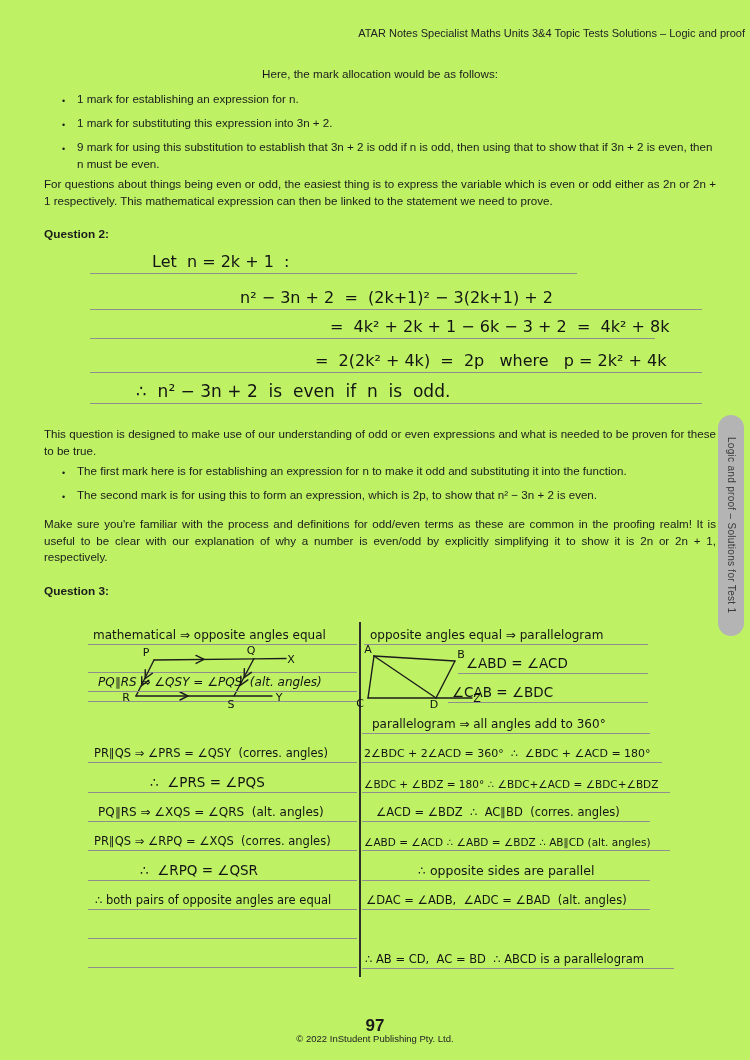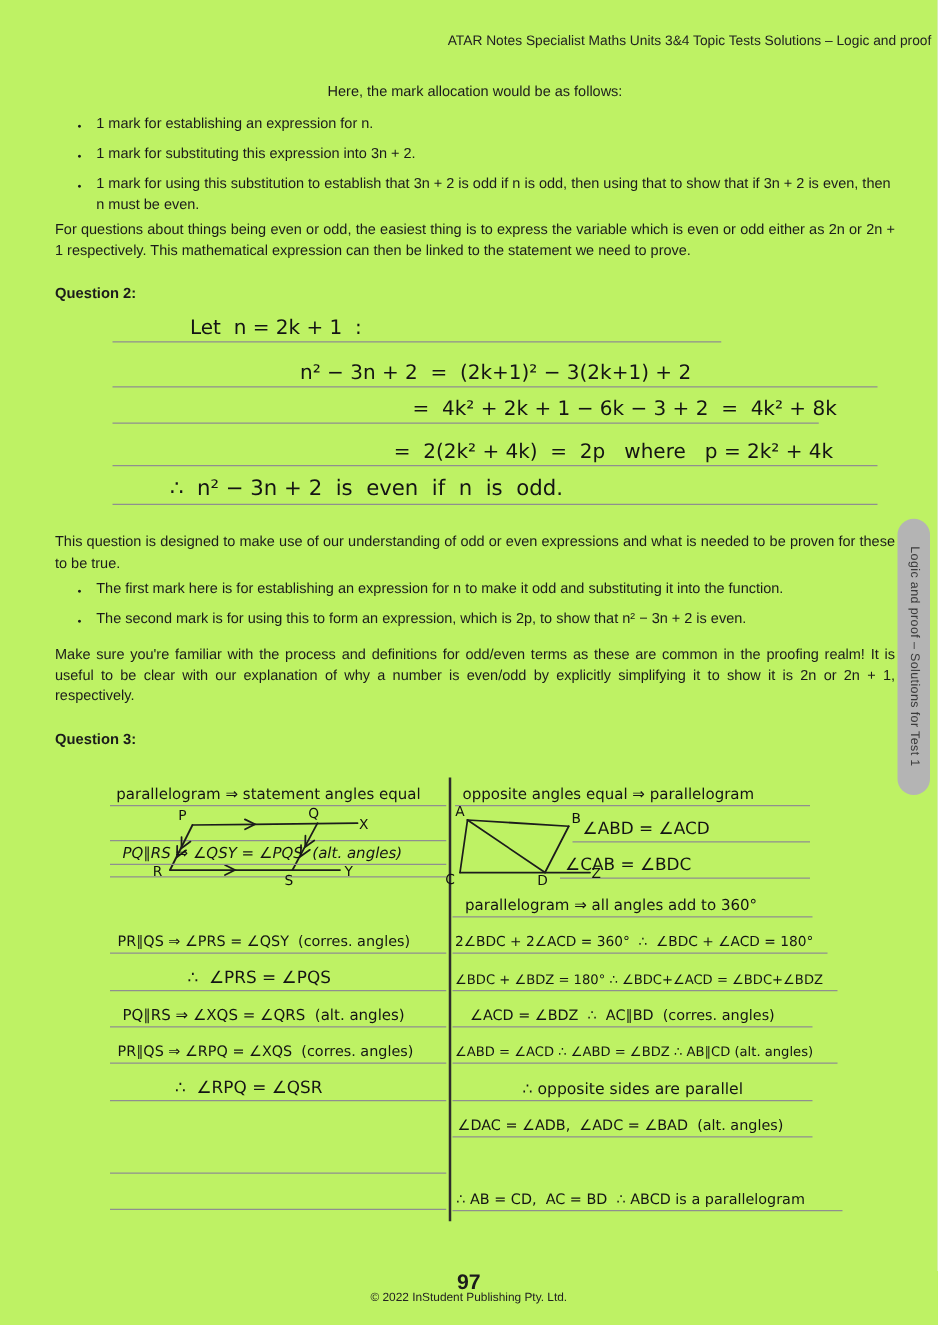"1 mark for using this" span.btext { text: 1 -> 9 }
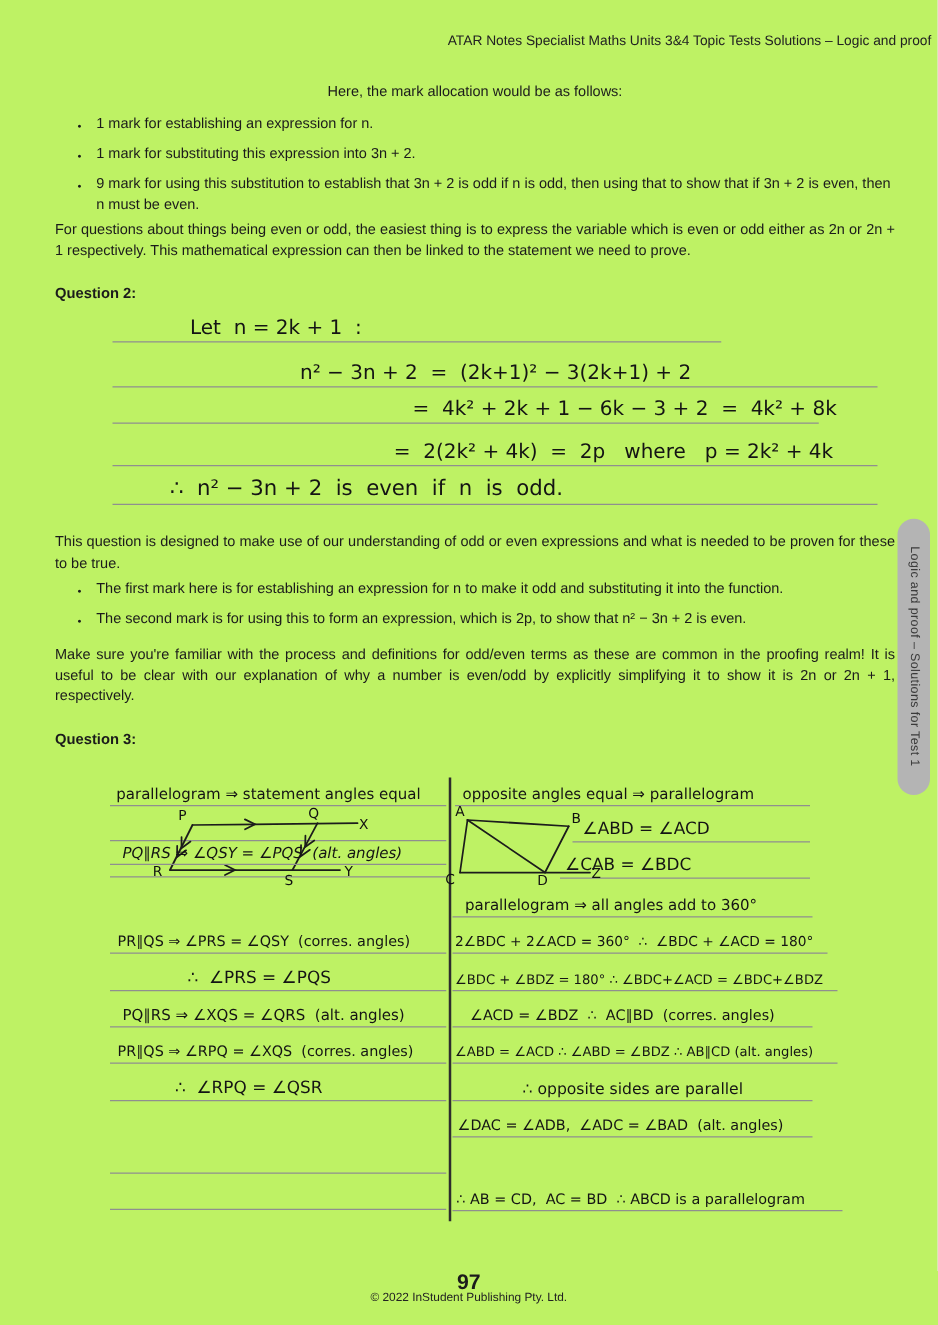"parallelogram ⇒ statement angles equal" span.htext { text: parallelogram ⇒ statement -> mathematical ⇒ opposite }
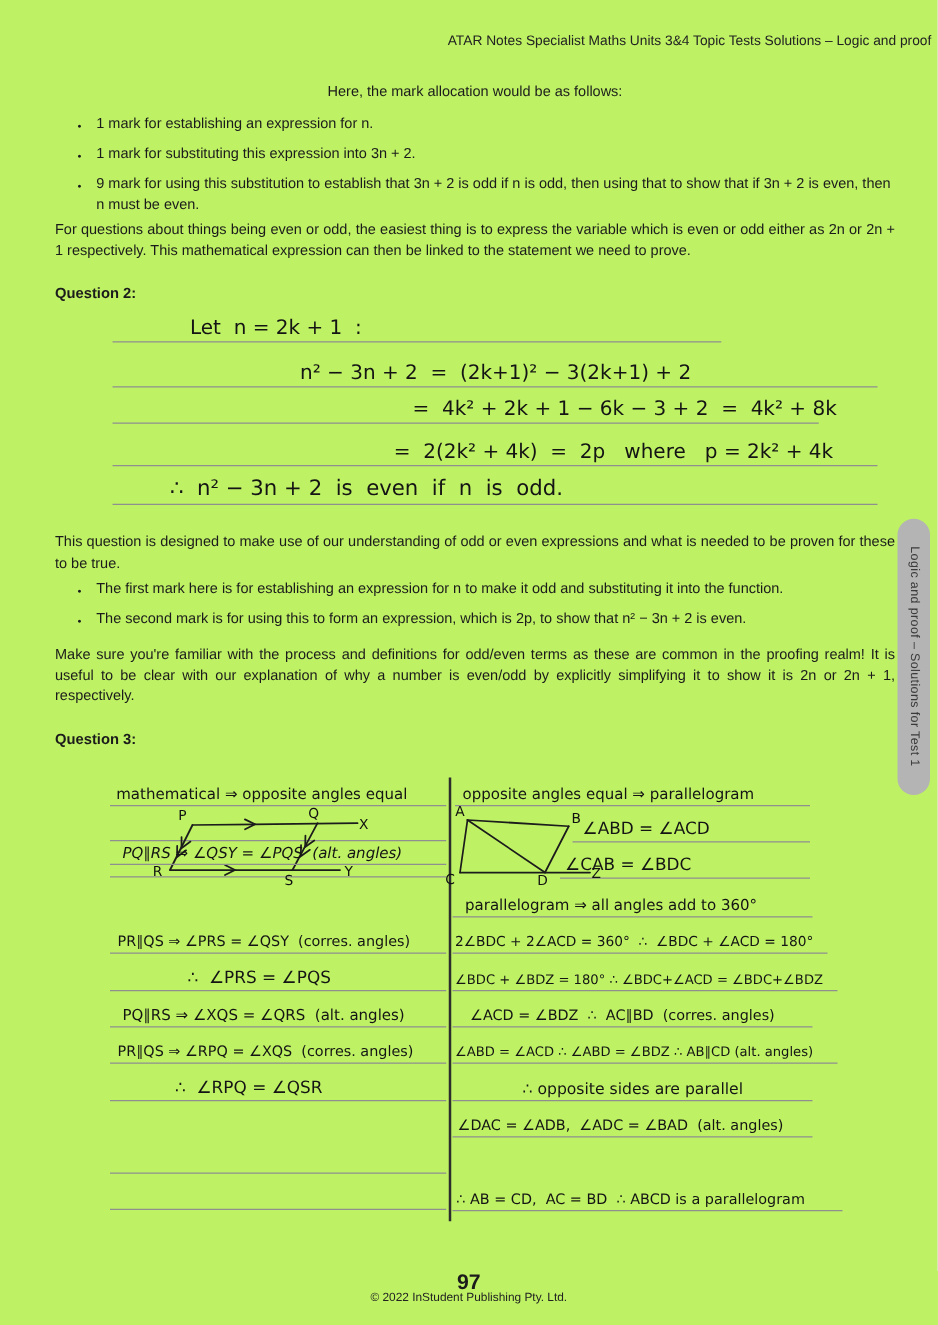"∴ both pairs of opposite" div.hrow { html: none -> <div> <span>∴ both pairs of opposite angles are equal</span> </div> }
